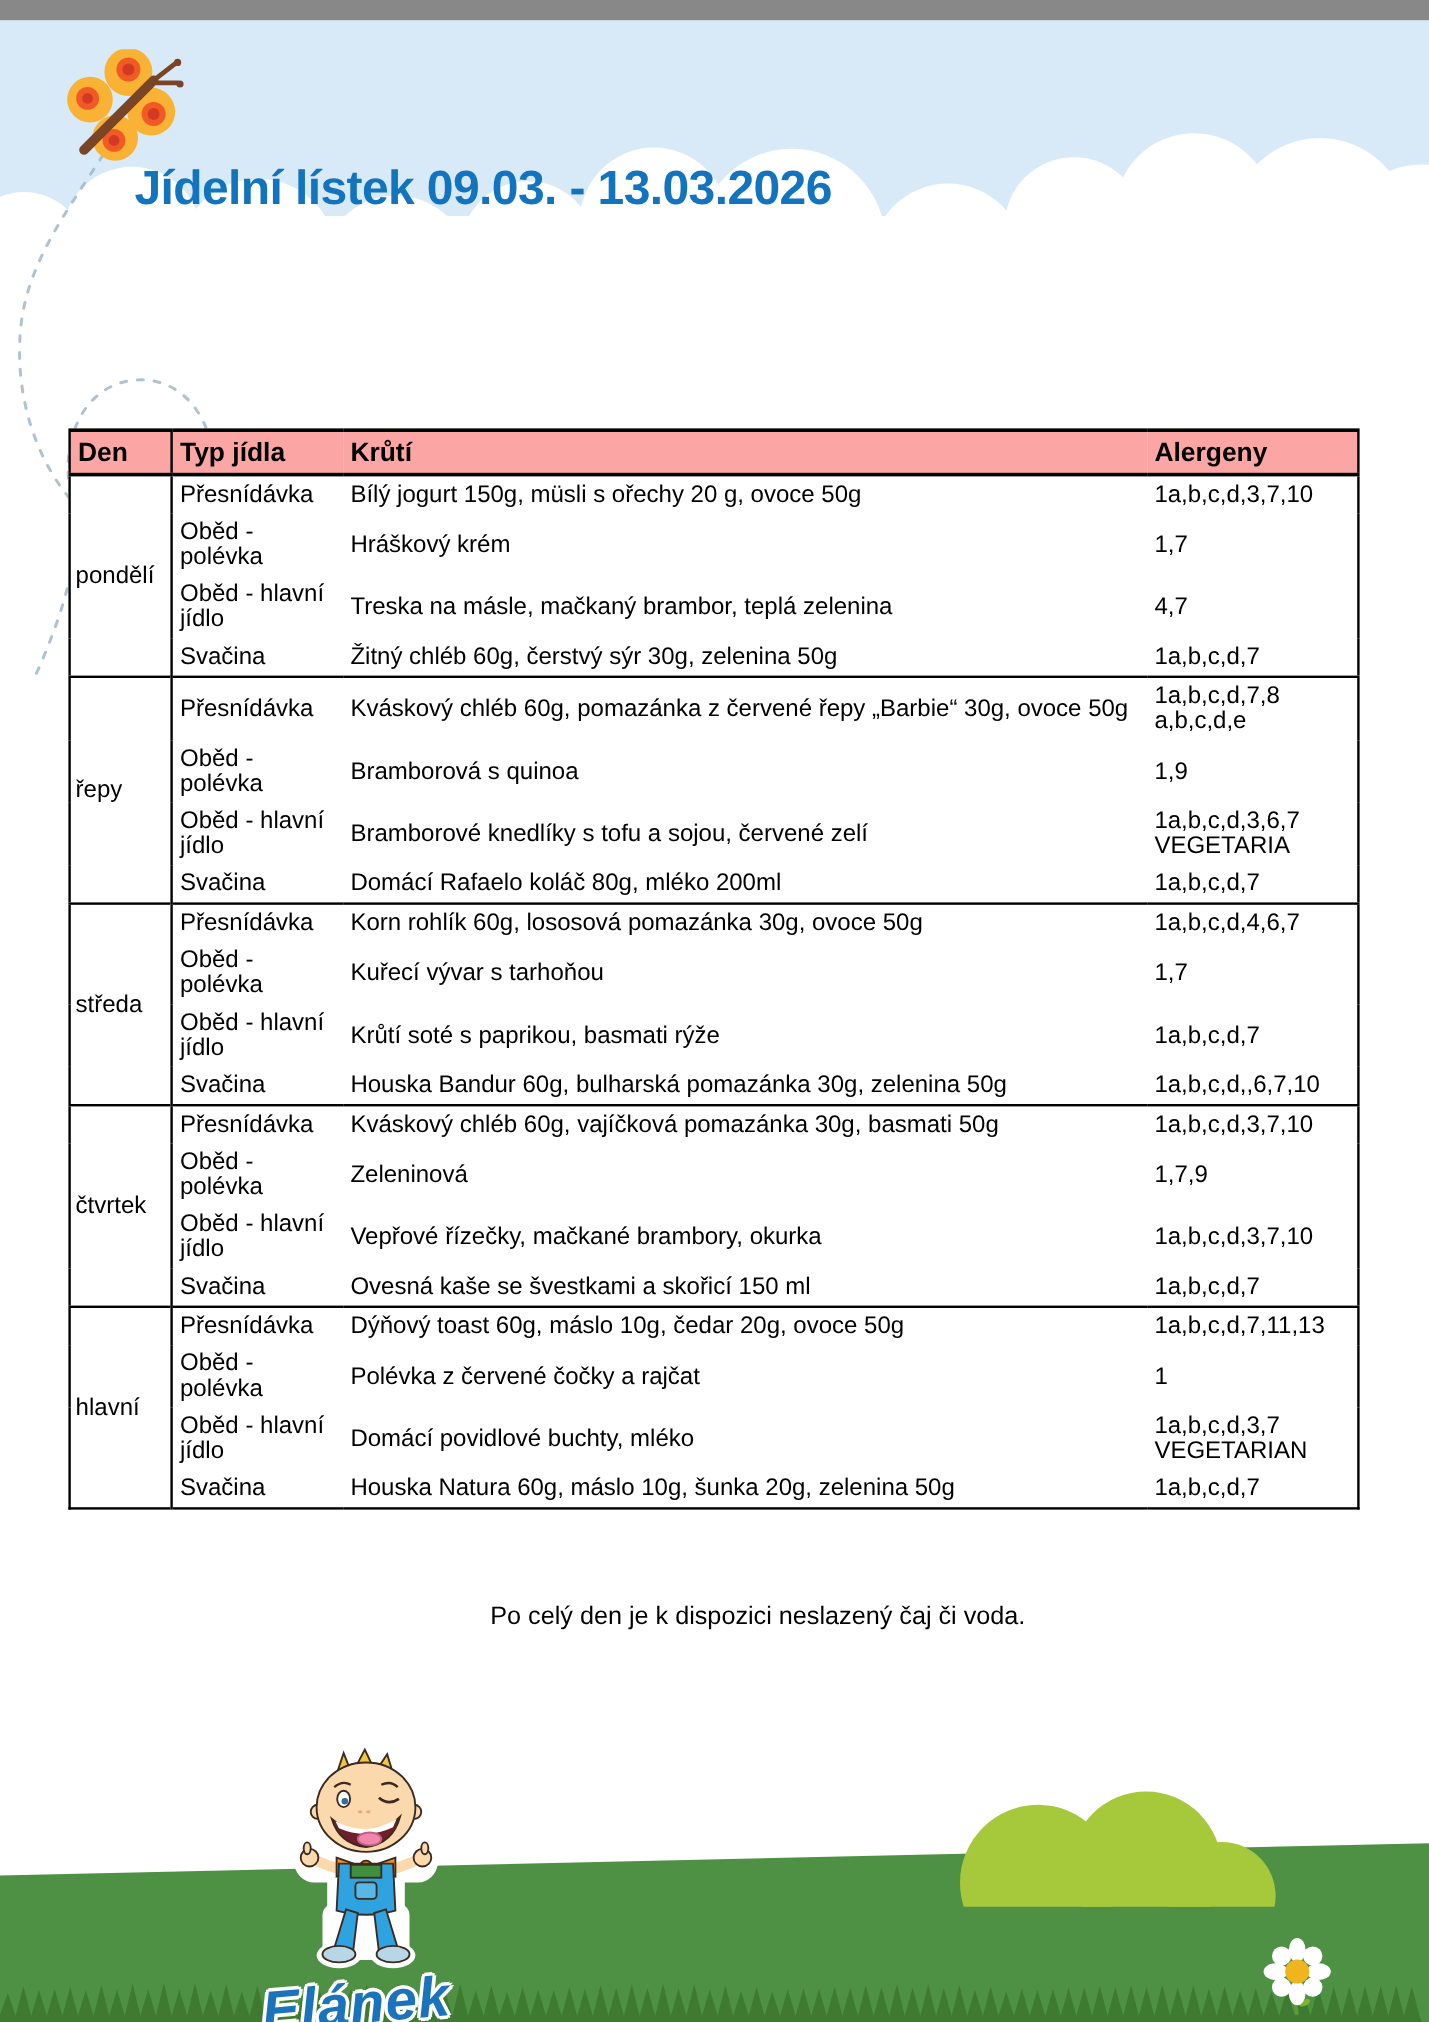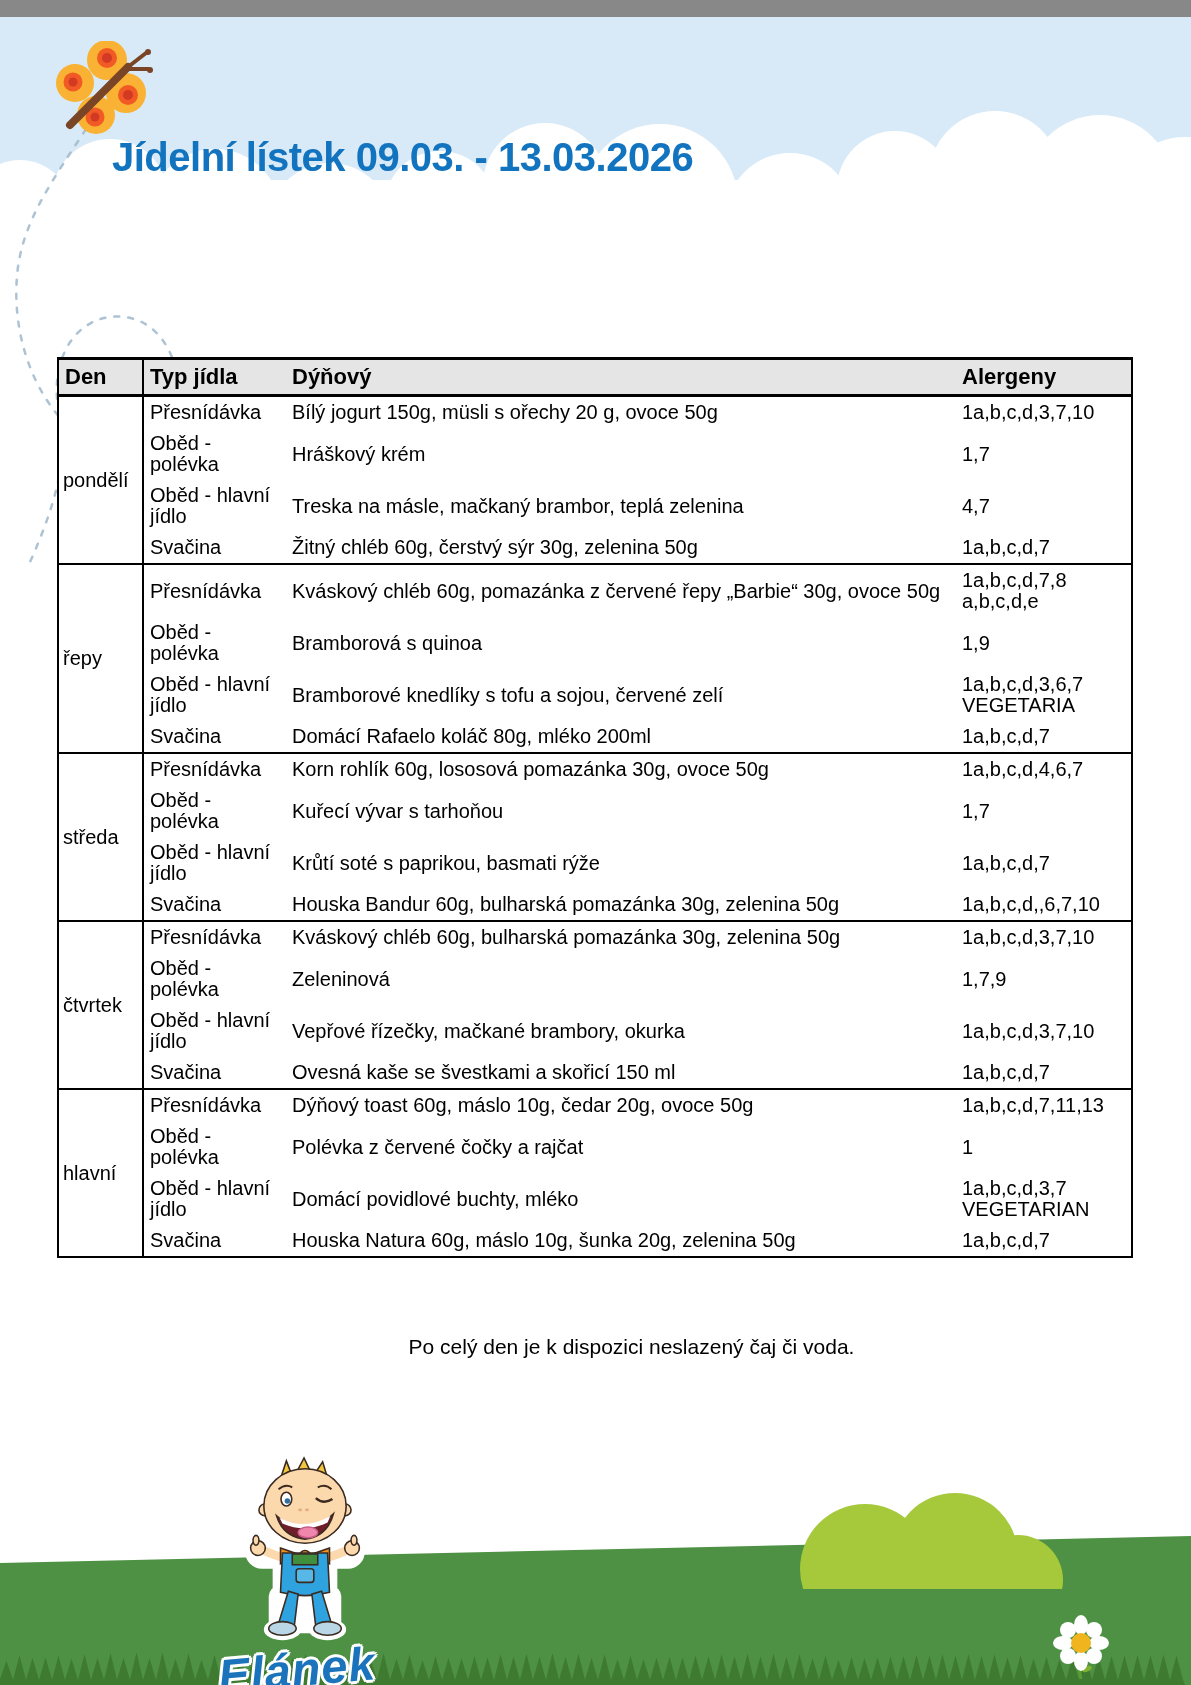"Den" .menu-table th { background: #e5e5e5 -> #fca5a5 }
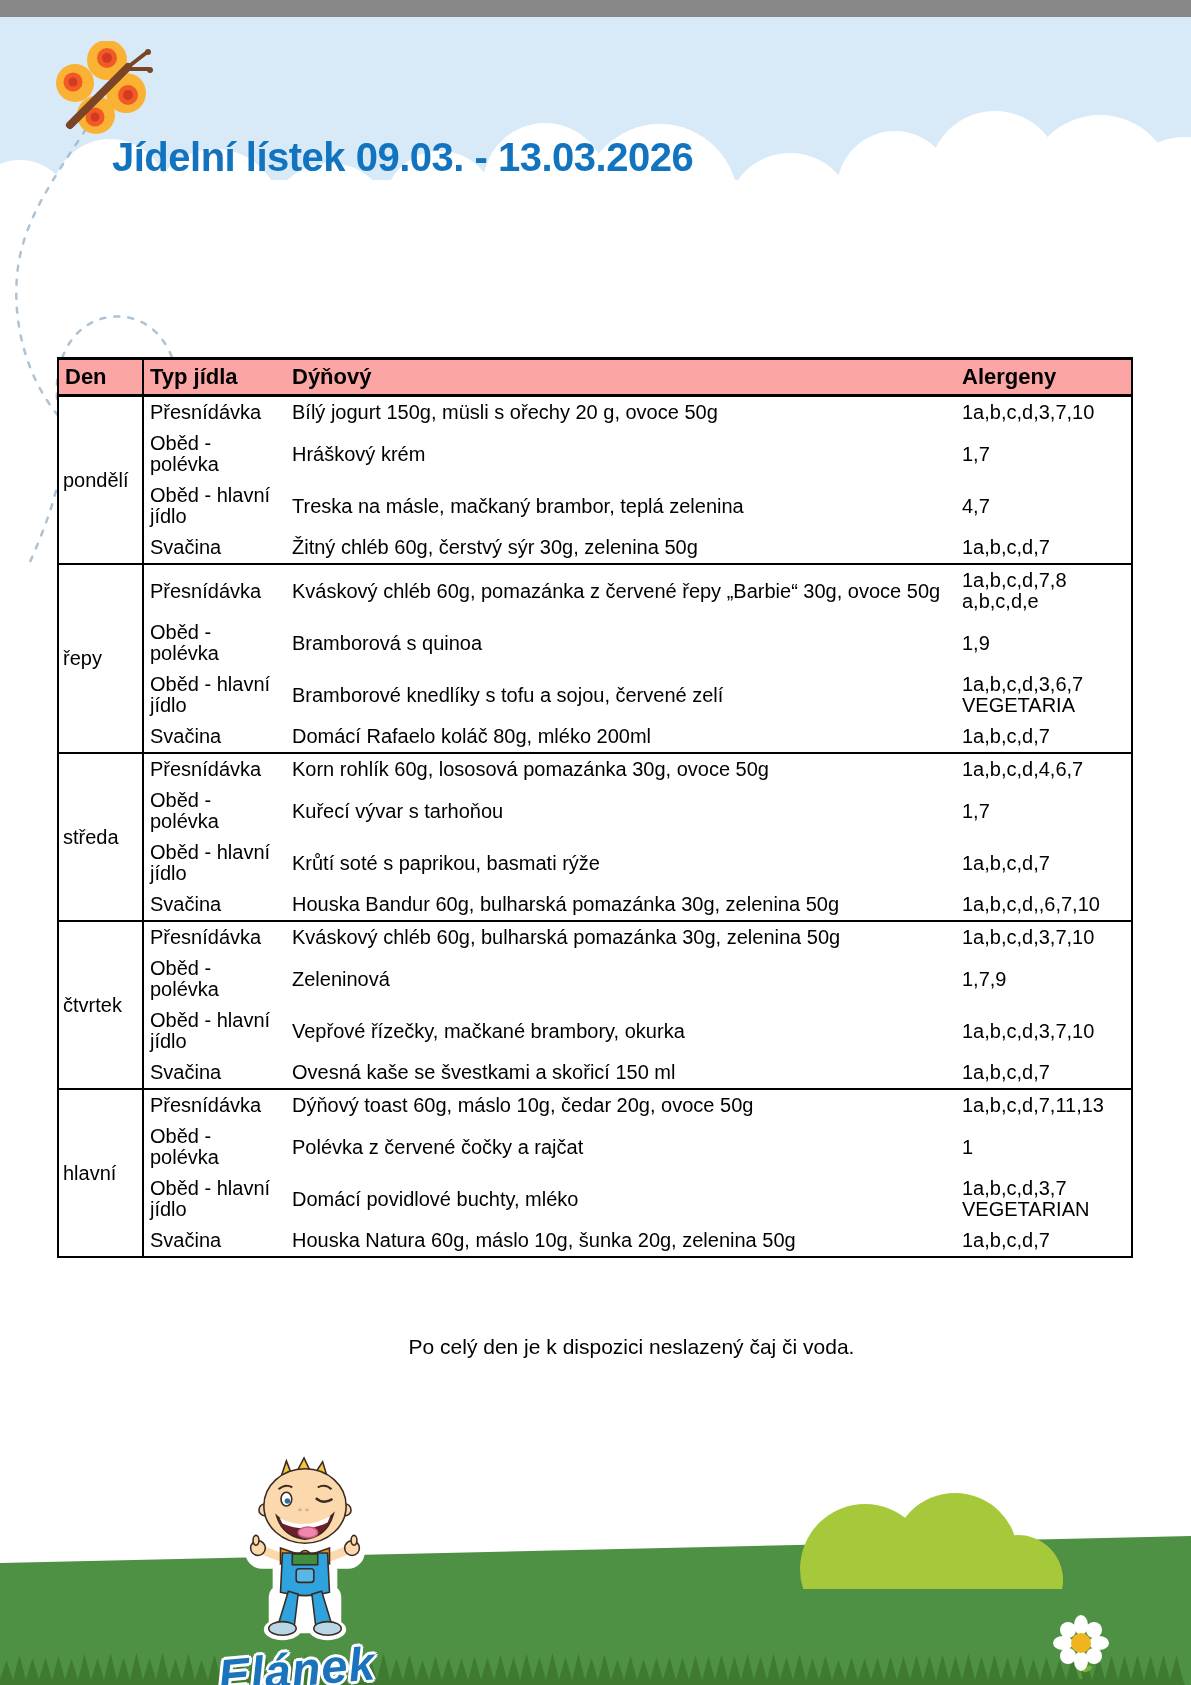"Dýňový" th { text: Dýňový -> Krůtí }
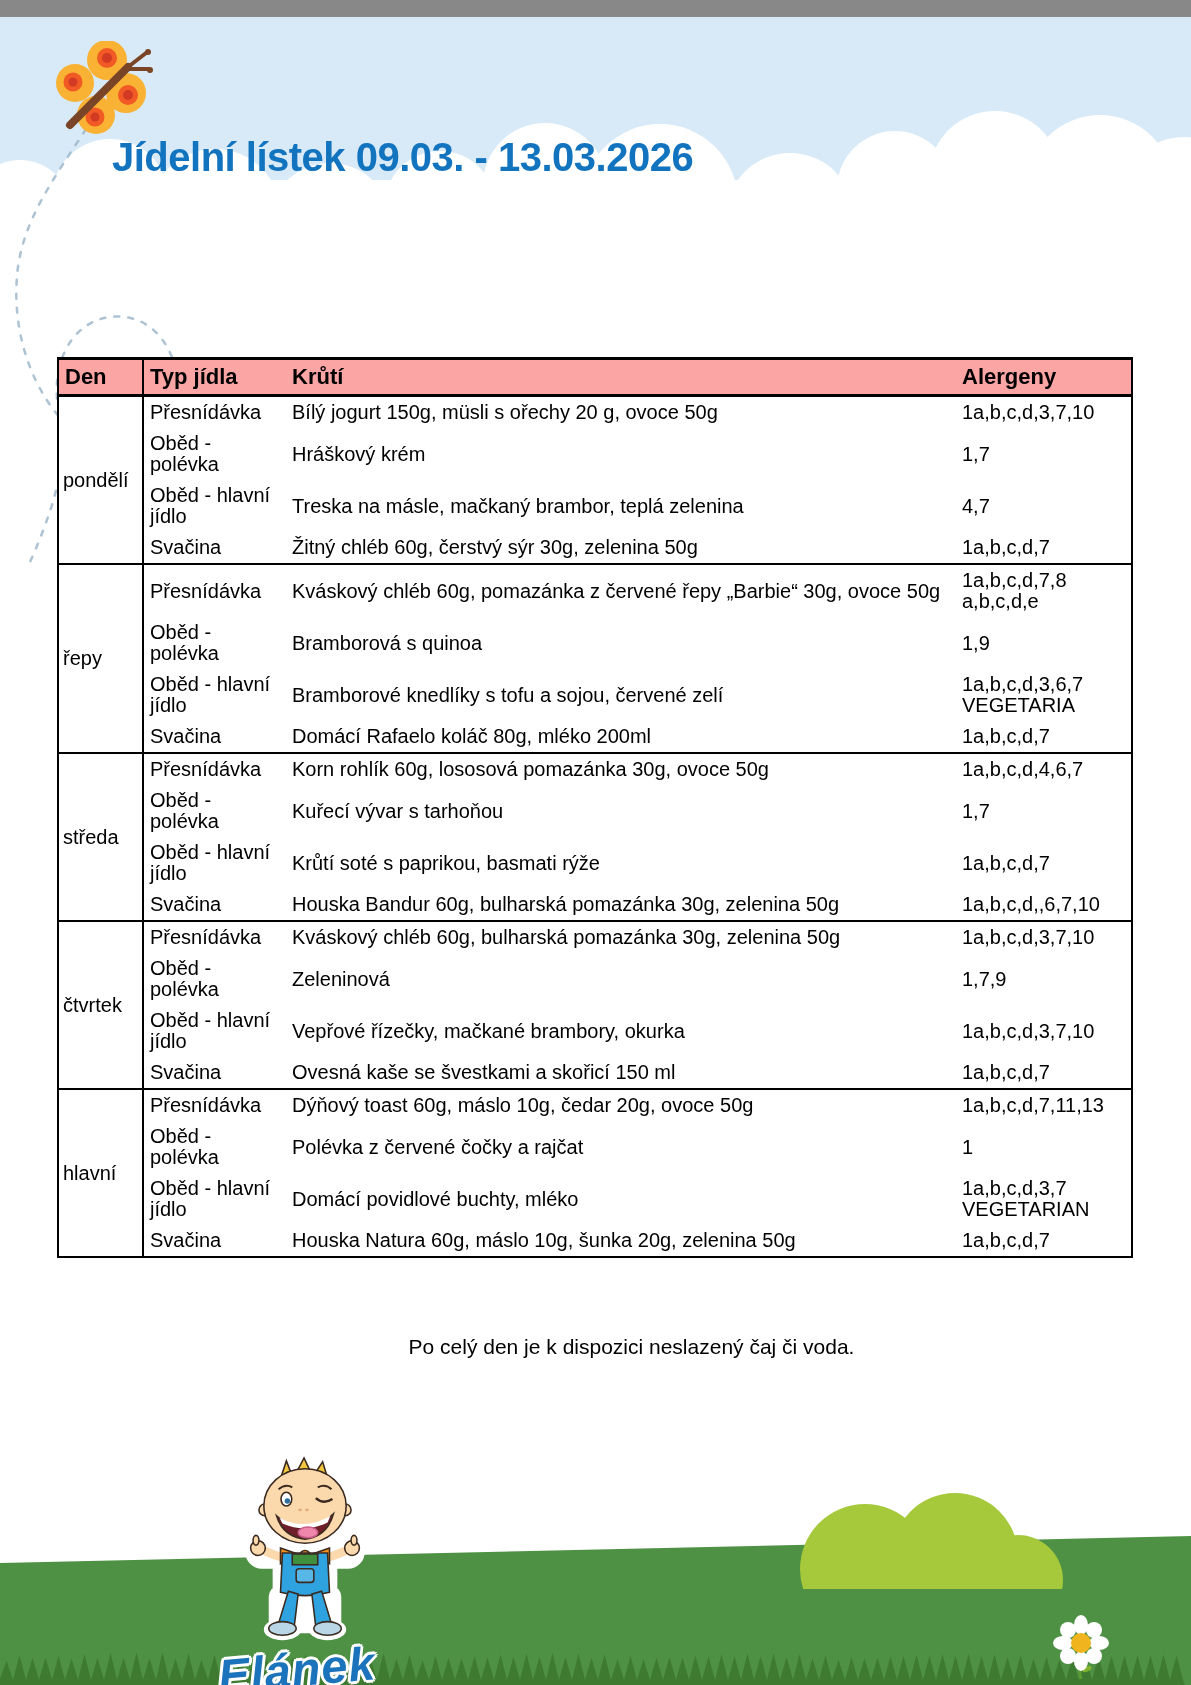"Kváskový chléb 60g, bulharská pomazánka" td.dish { text: bulharská pomazánka 30g, zelenina -> vajíčková pomazánka 30g, basmati }
